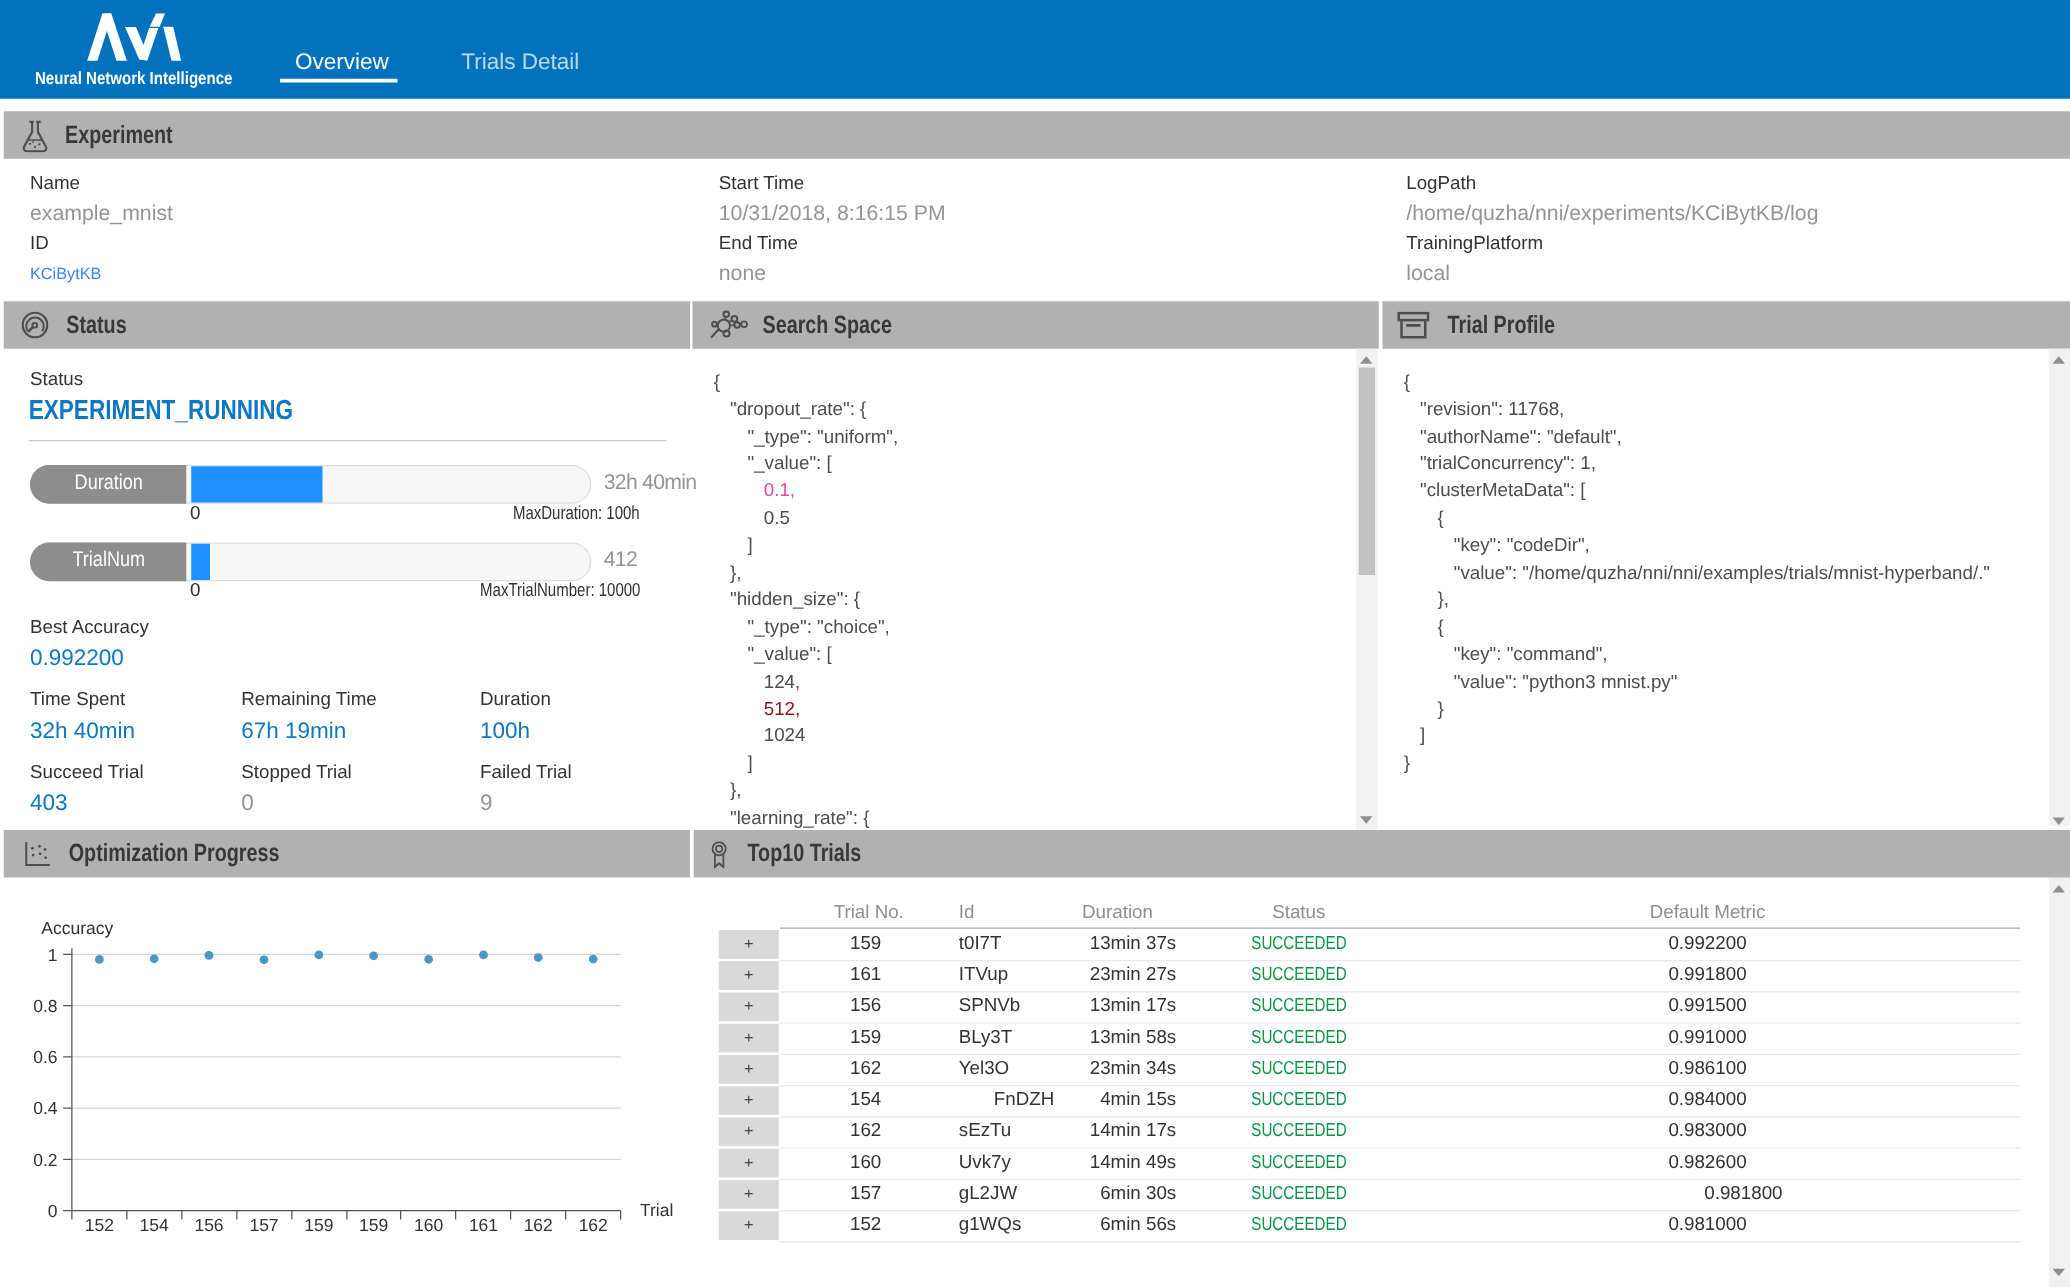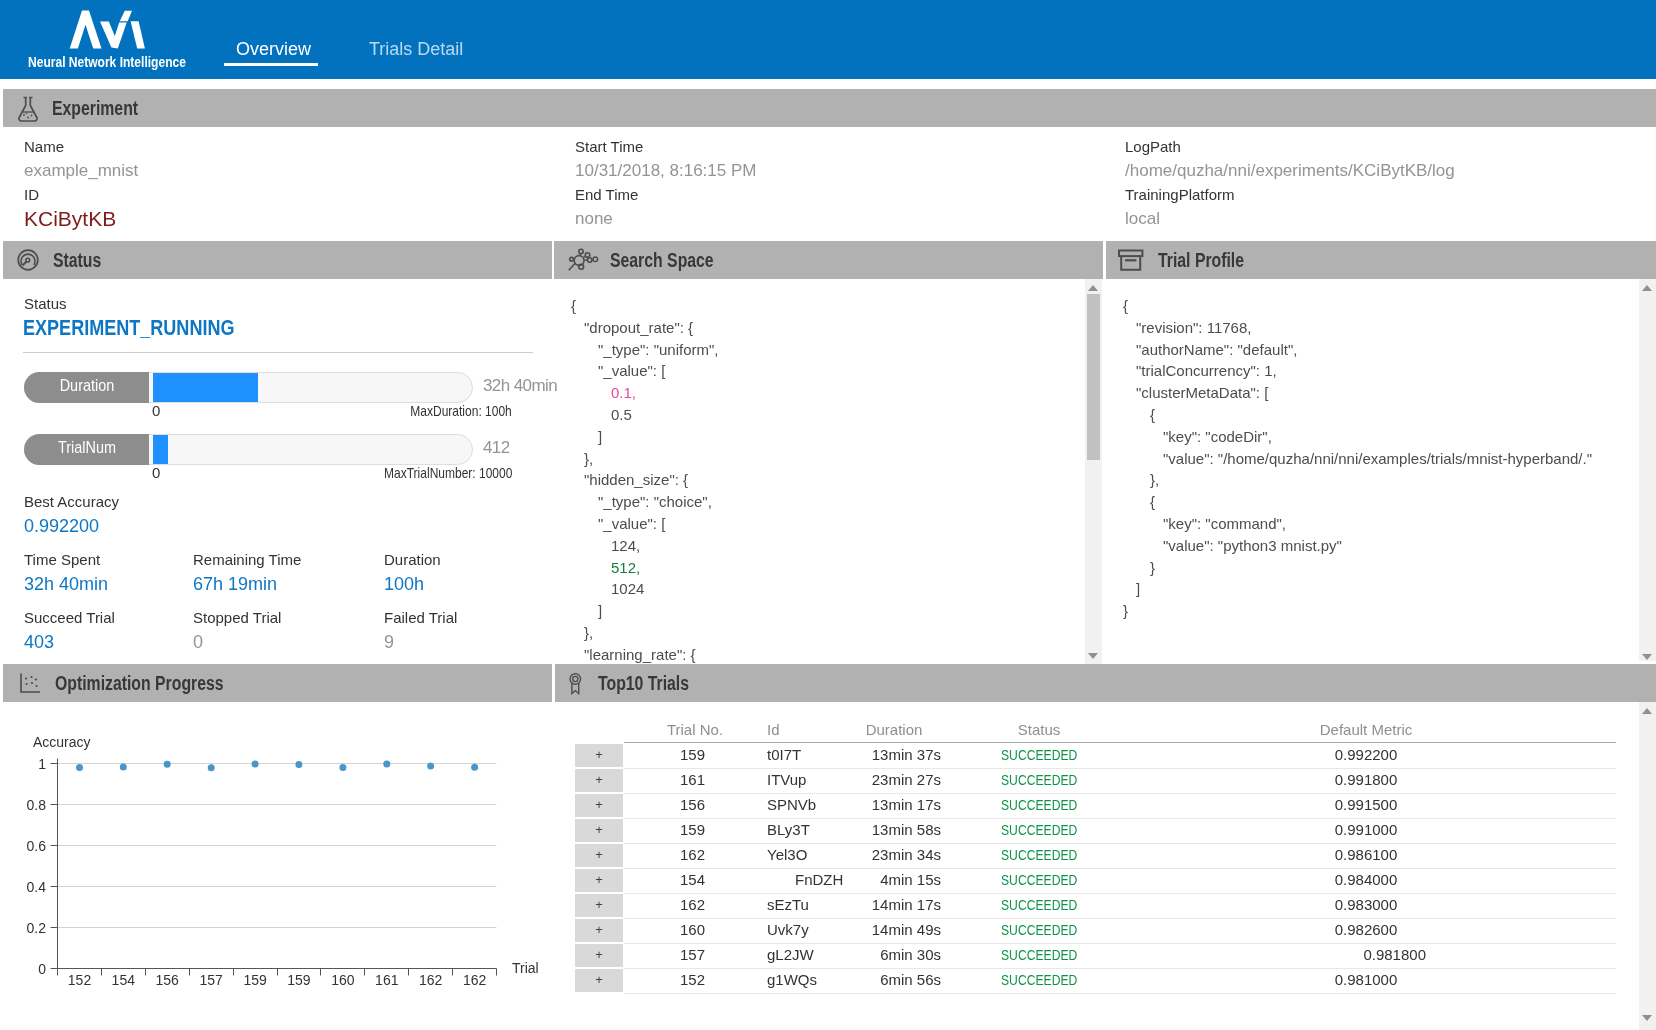"KCiBytKB" div { color: #7f1d1d -> #3b82f6; font-size: 21px -> 13px }
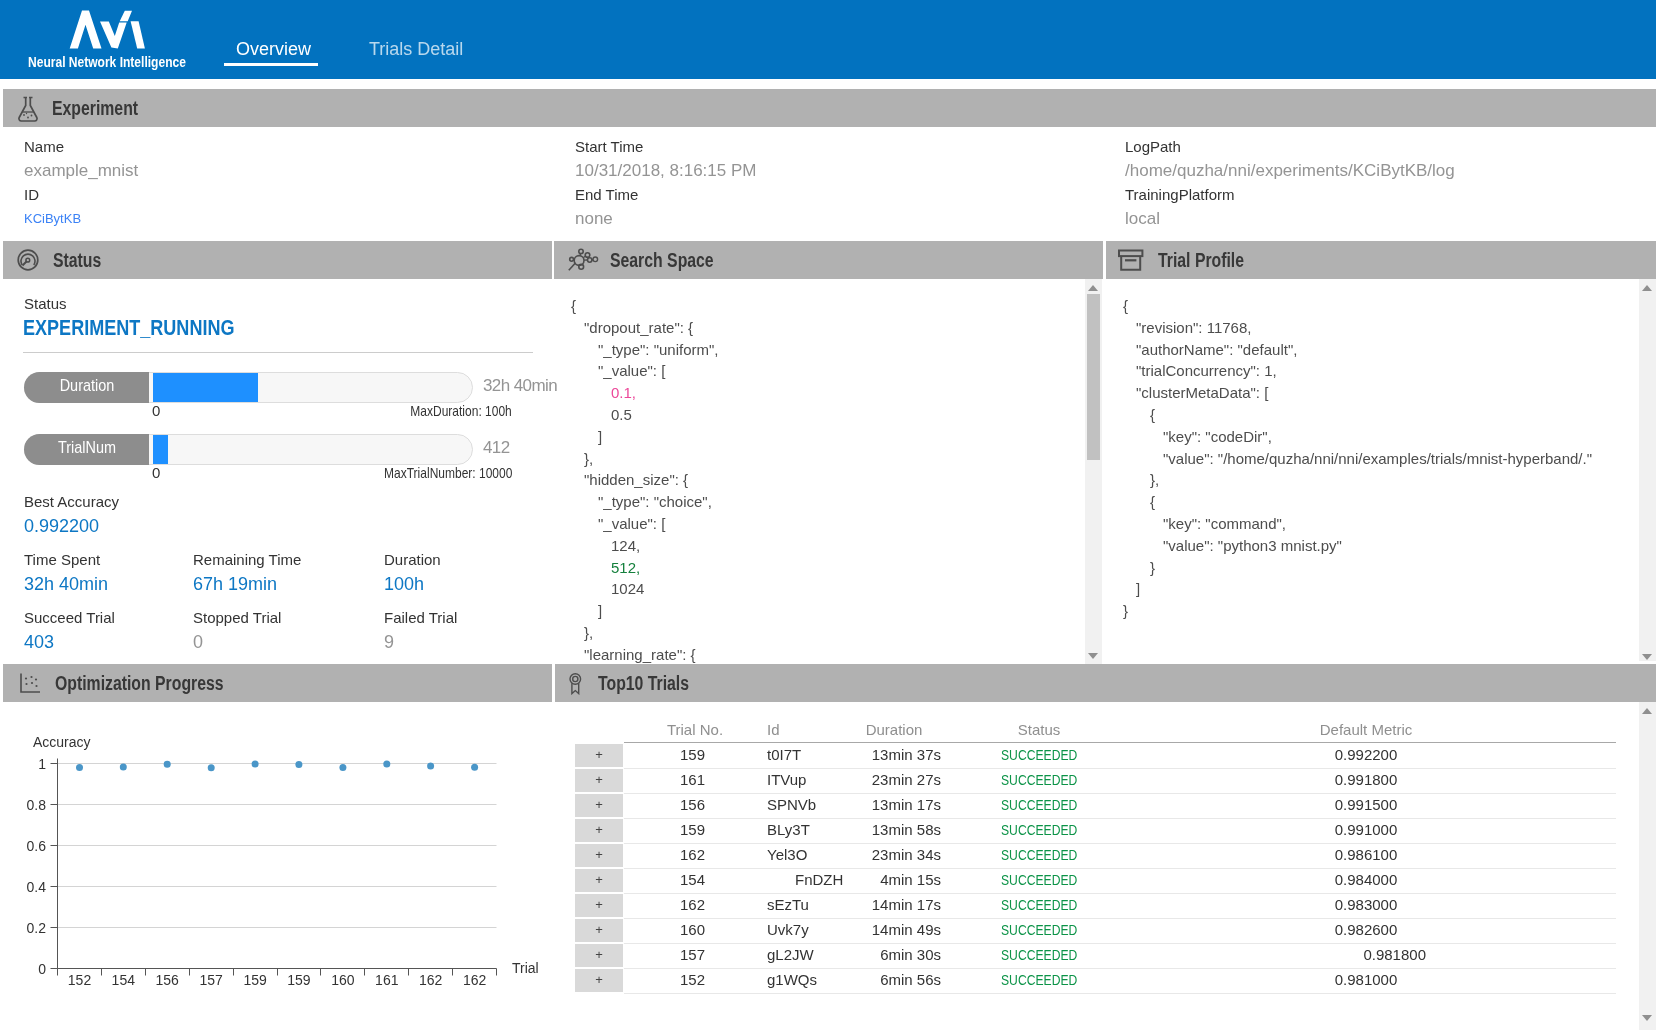"512," div { color: #15803d -> #7f1d1d }
